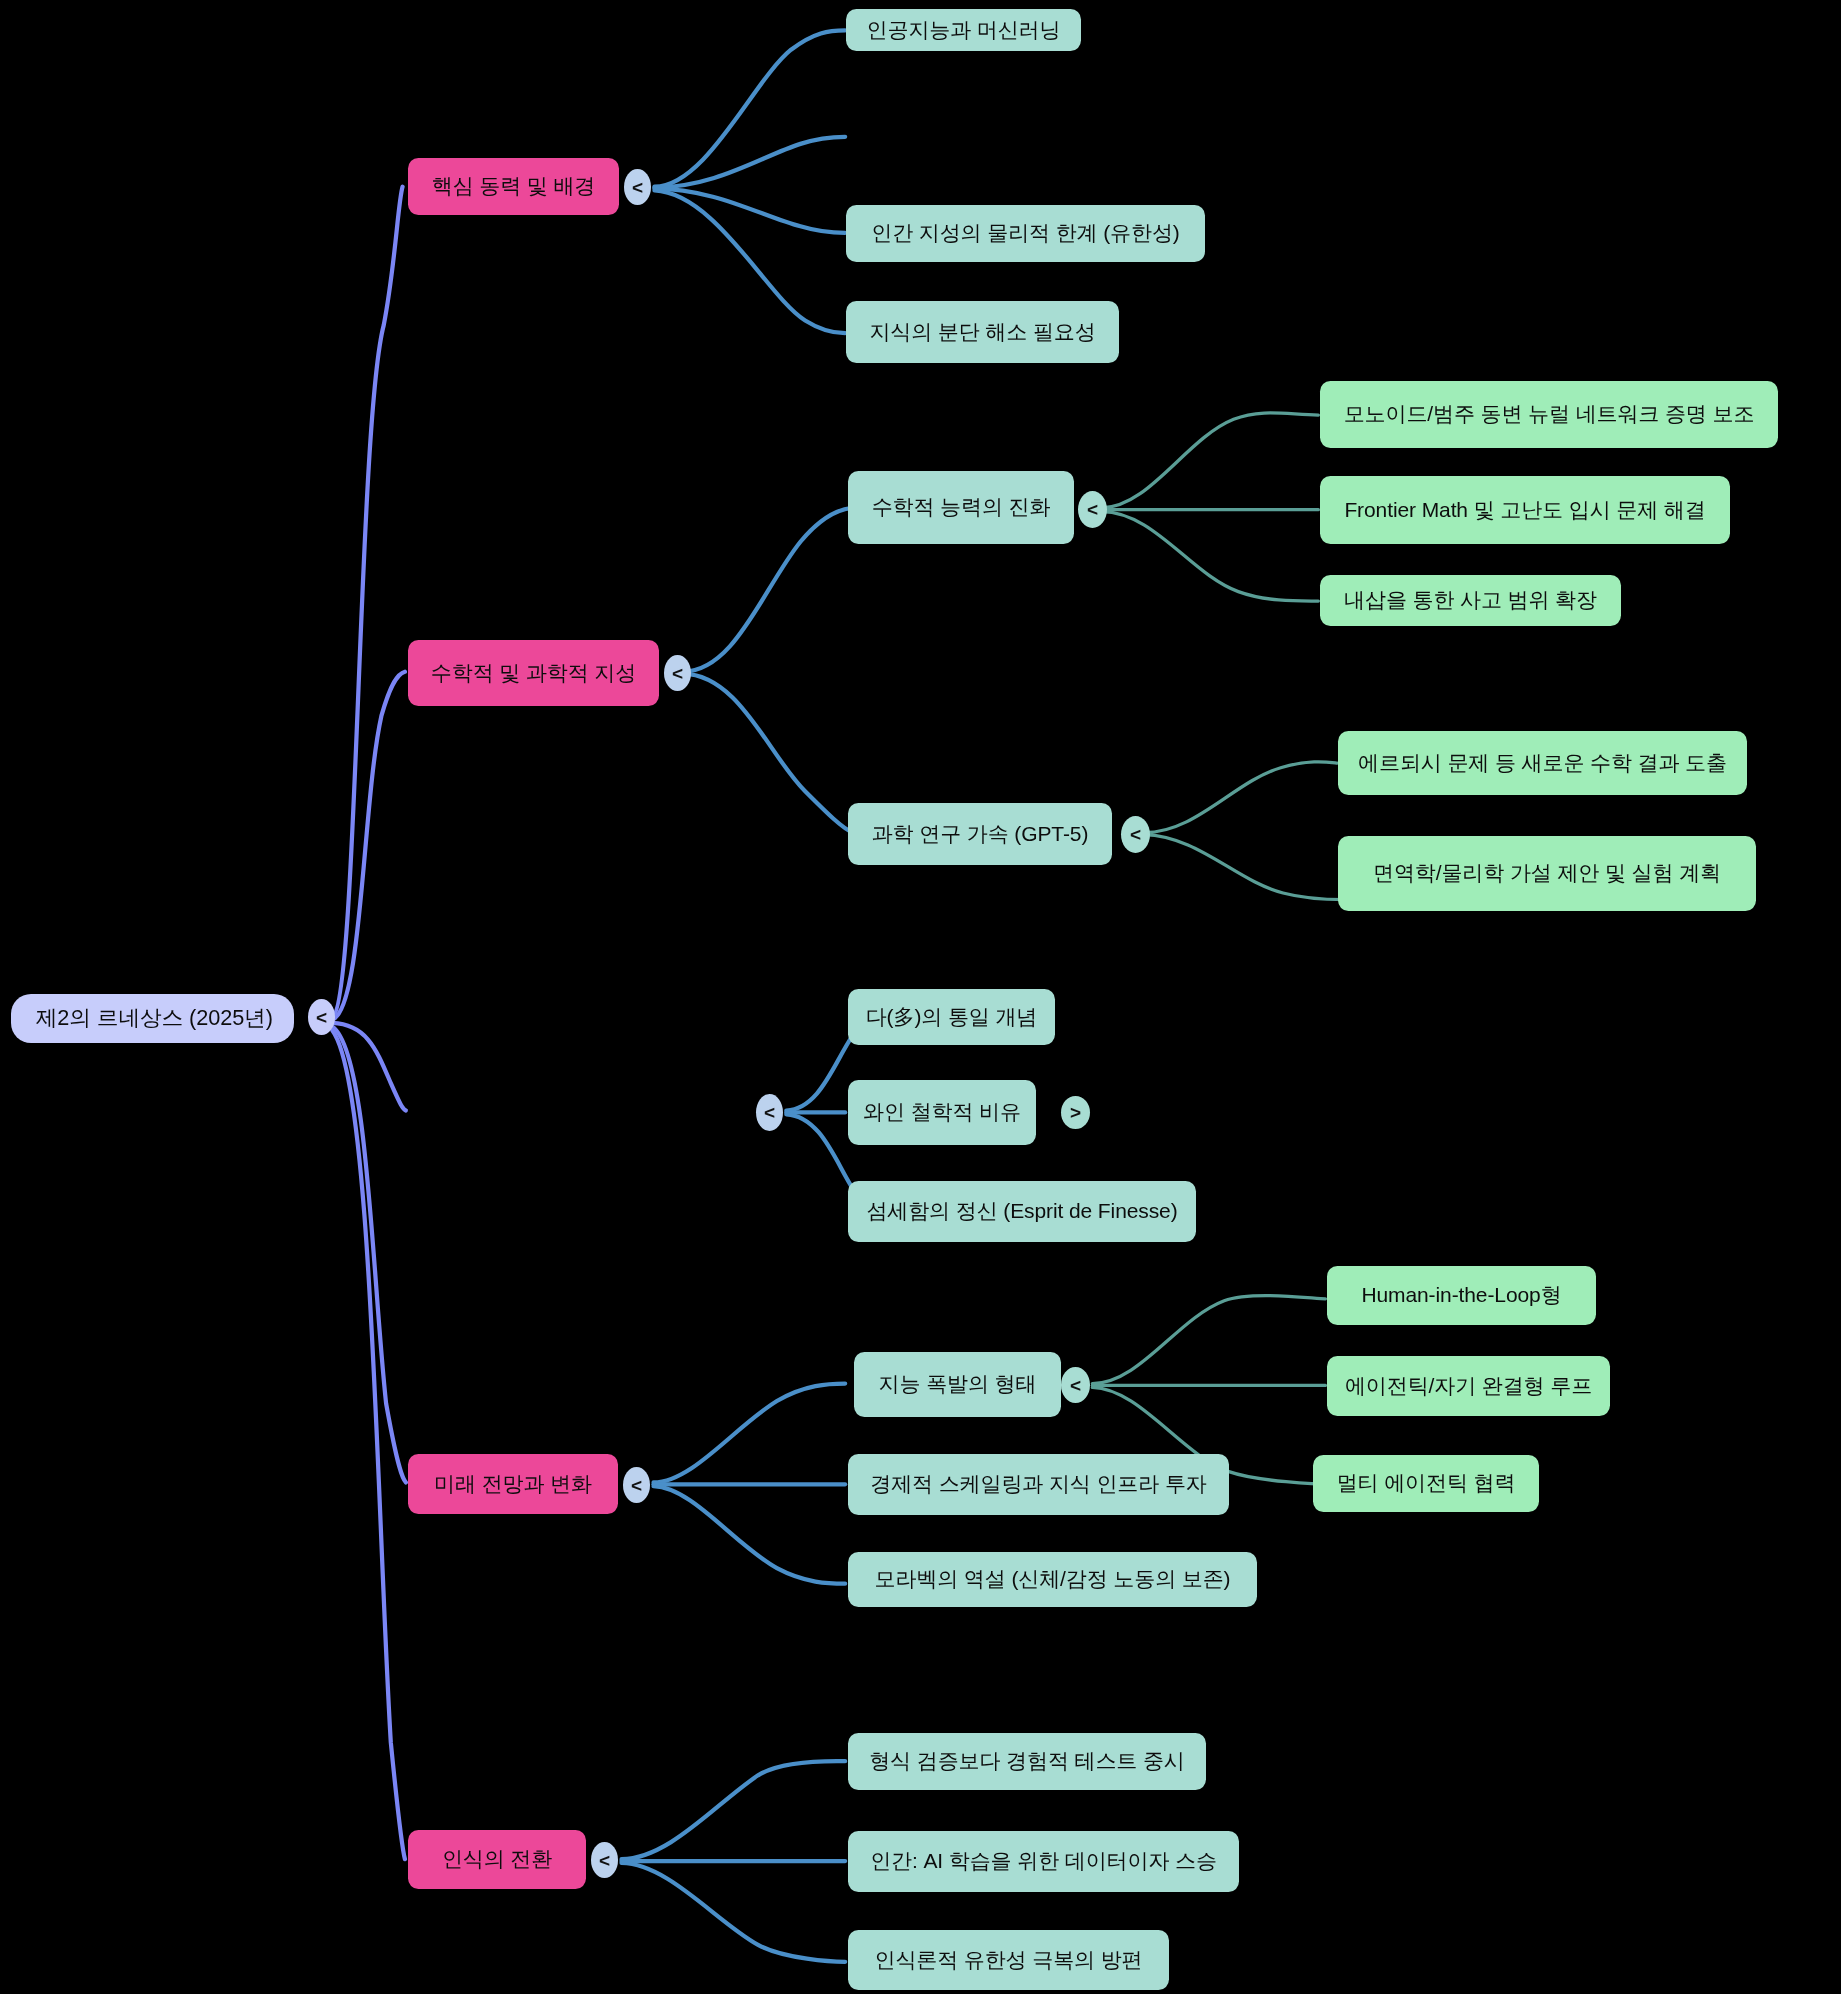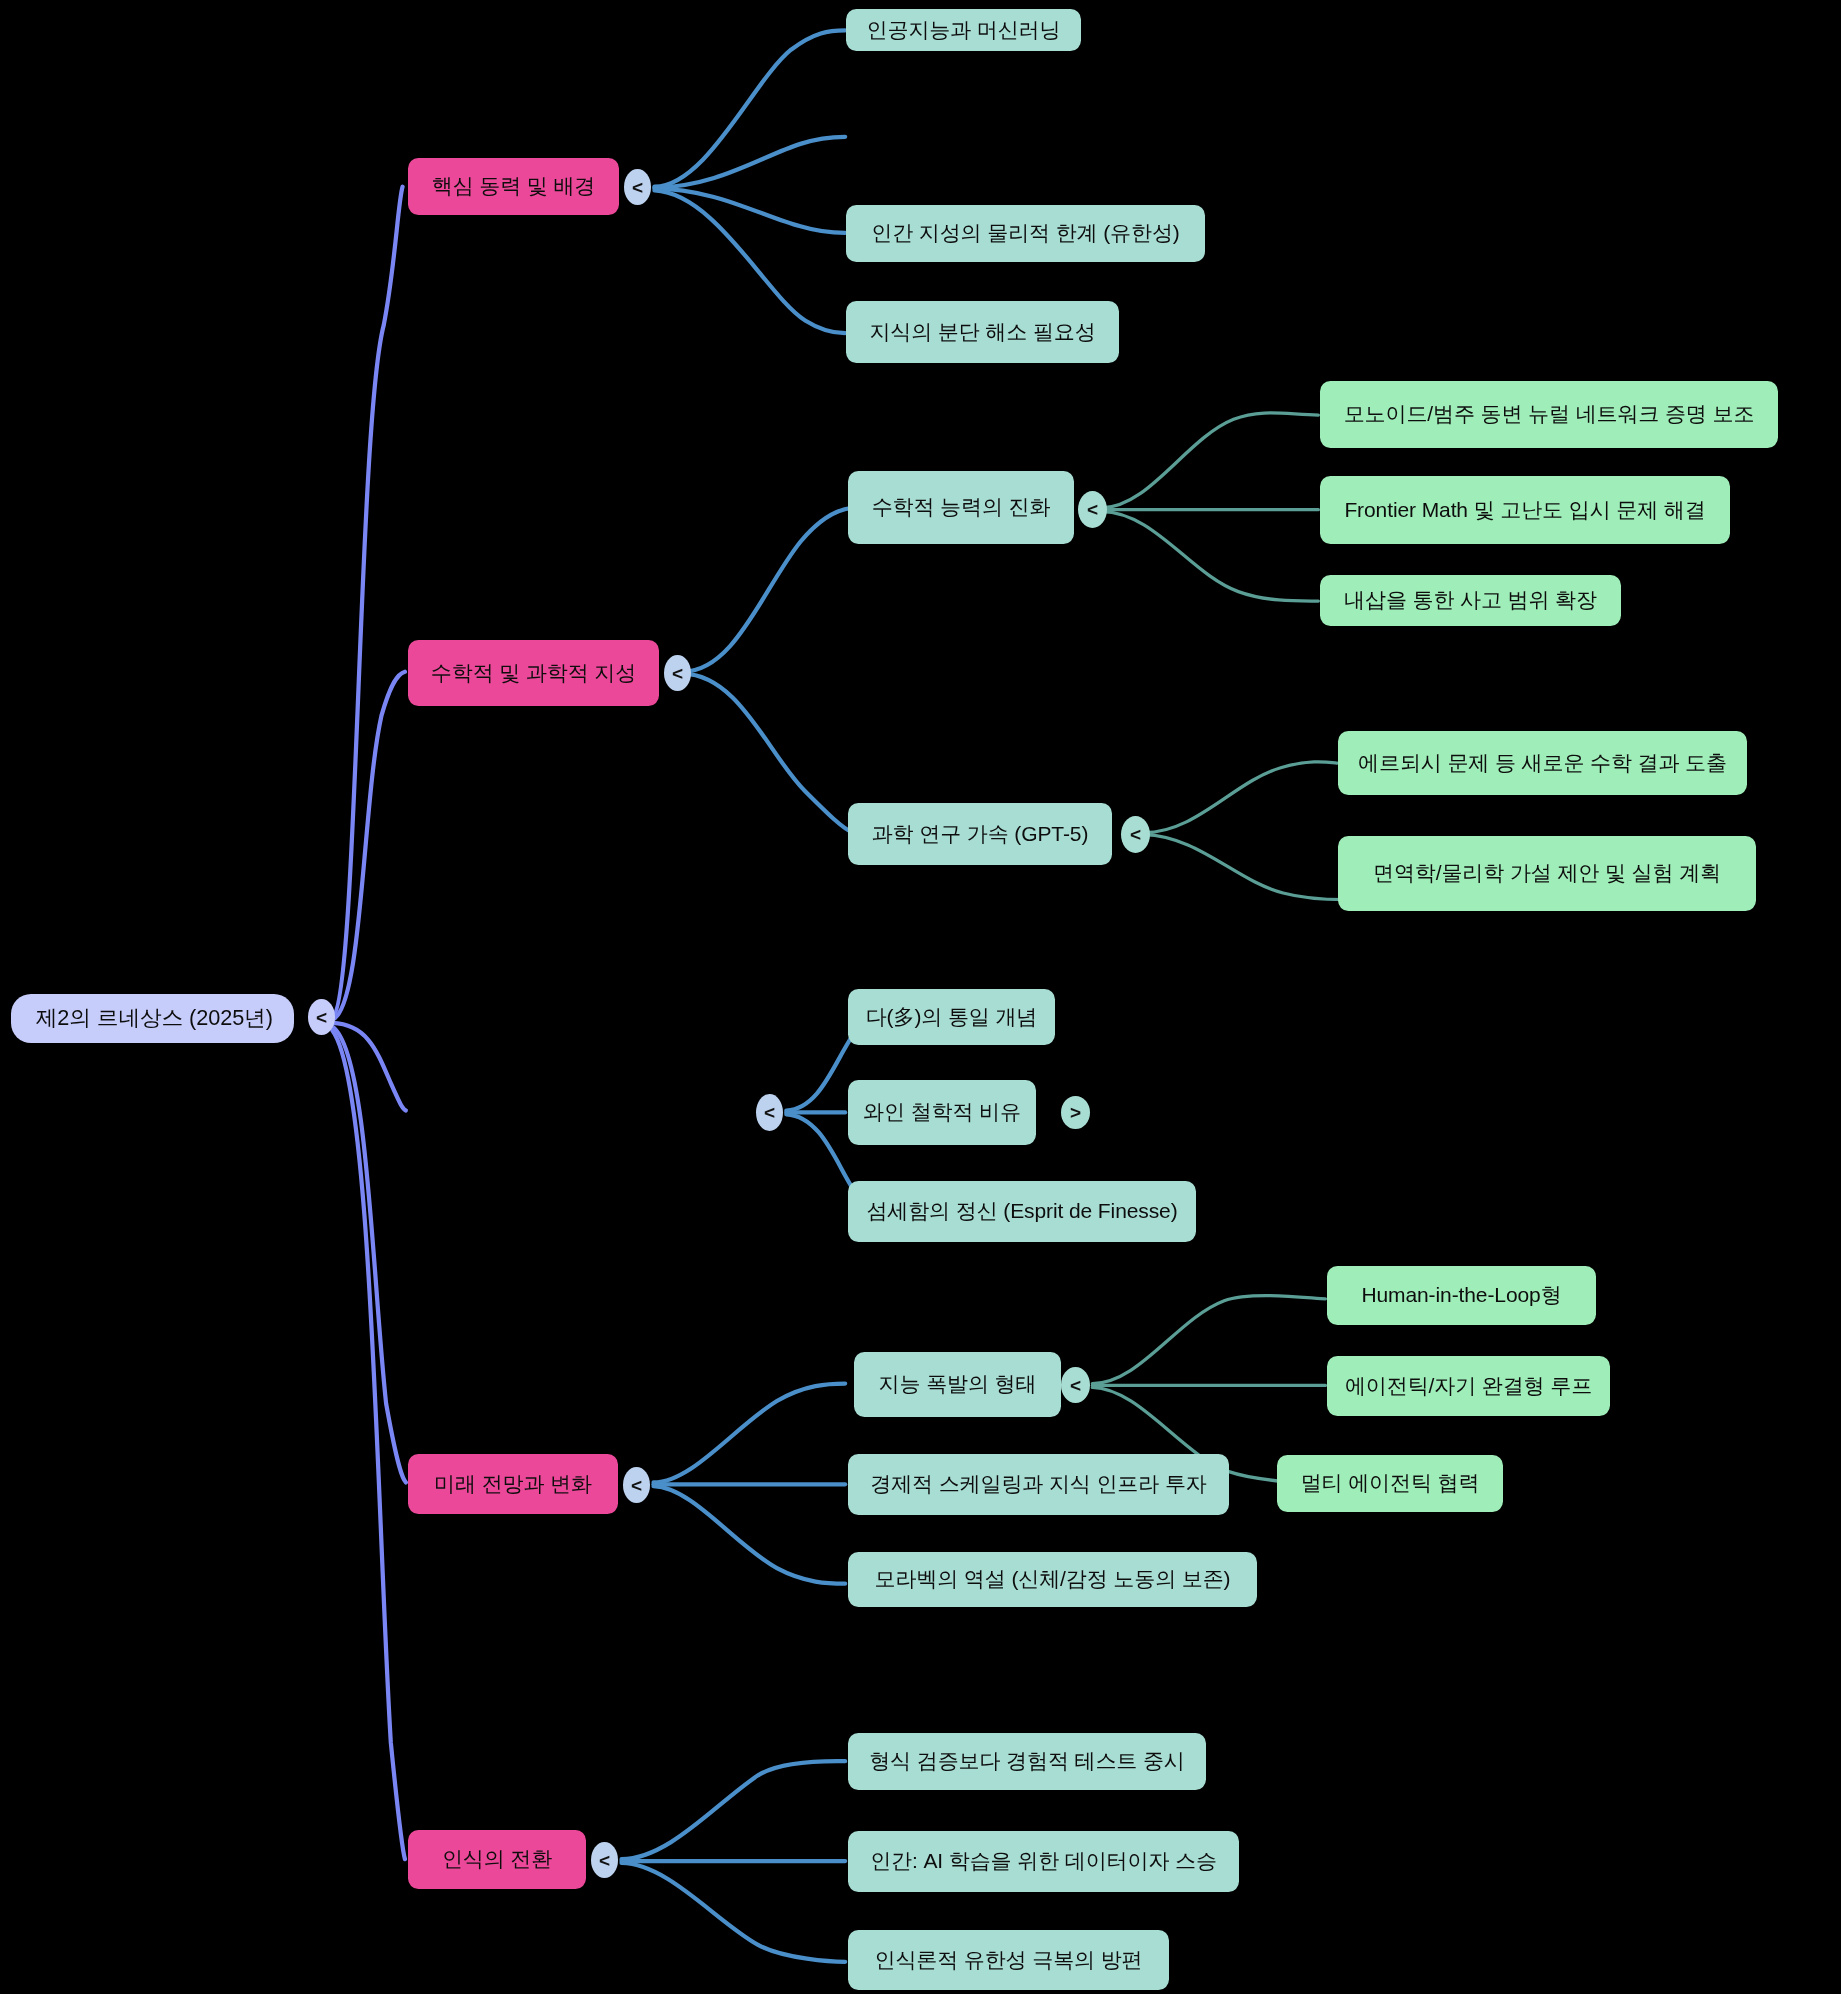"멀티 에이전틱 협력" div.node { left: 1277px -> 1313px }
